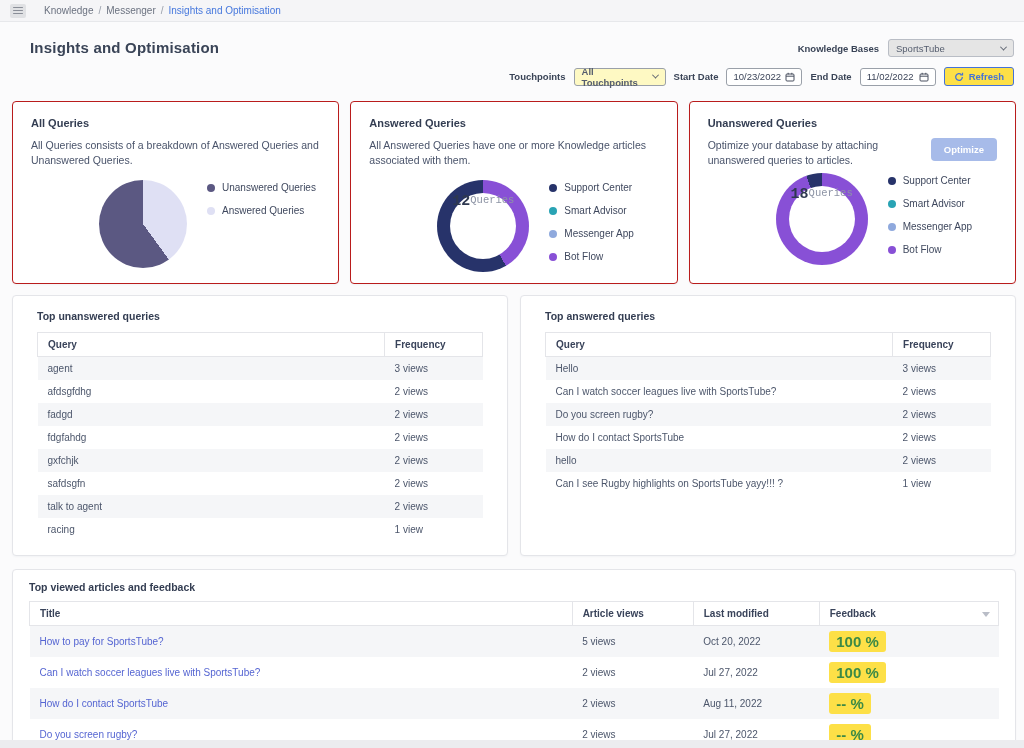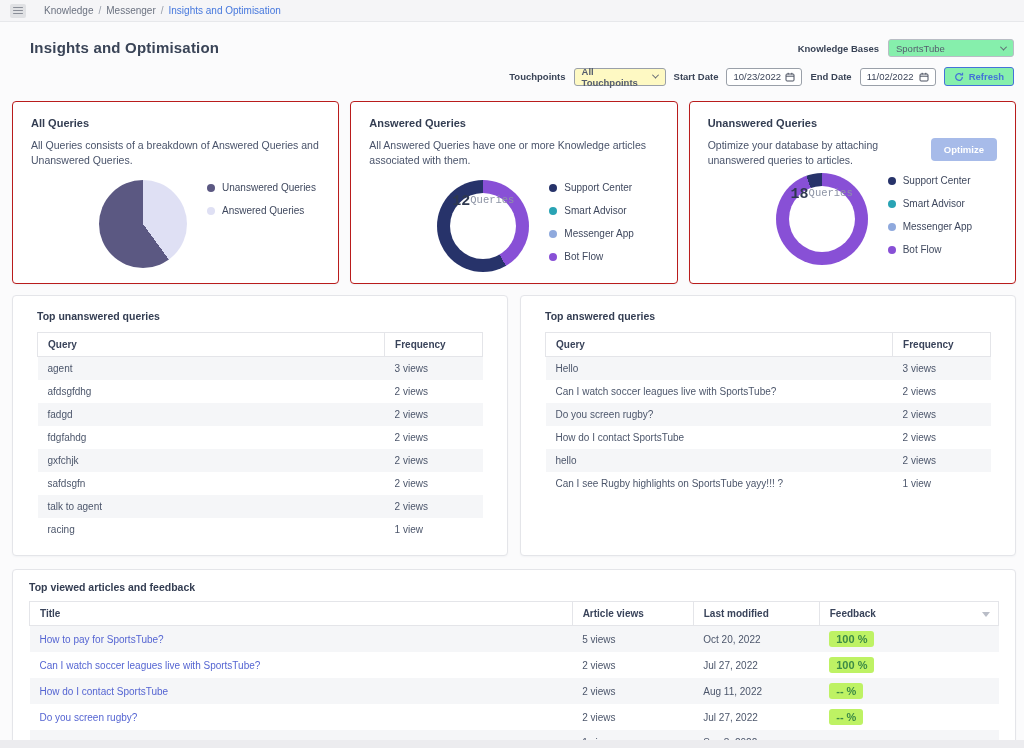"SportsTube" .selectbox { background: #86efac -> #e5e5e5 }
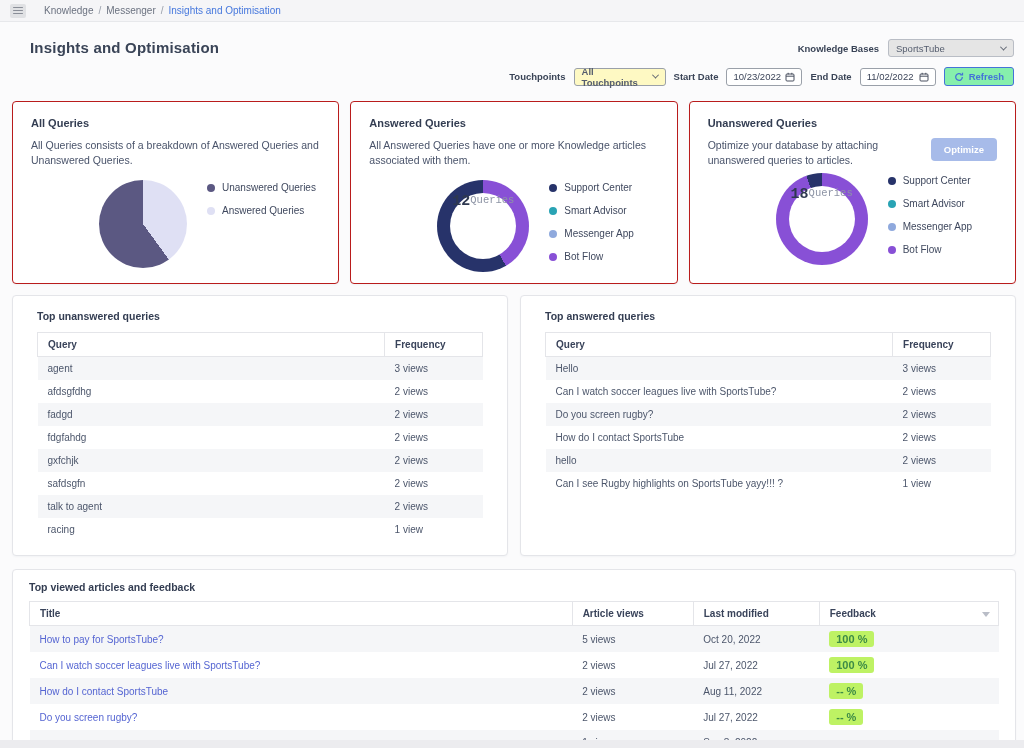"Refresh" .refresh-btn { background: #86efac -> #fde047 }
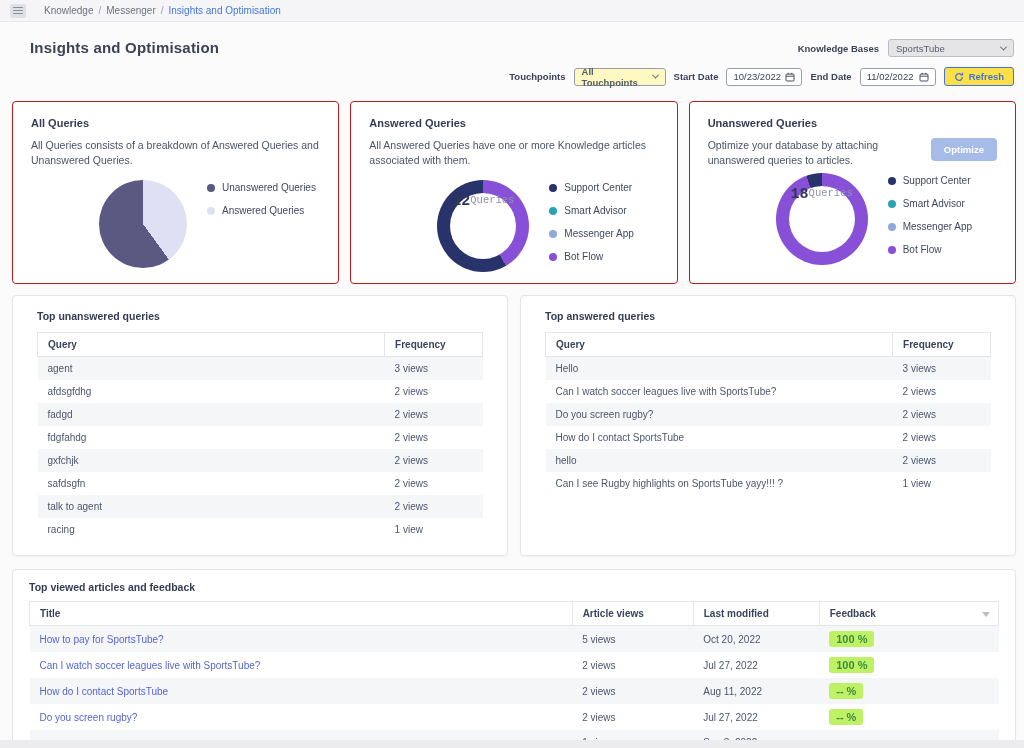"100 %" .badge { background: #bef264 -> #fde047; font-size: 11px -> 15px }
